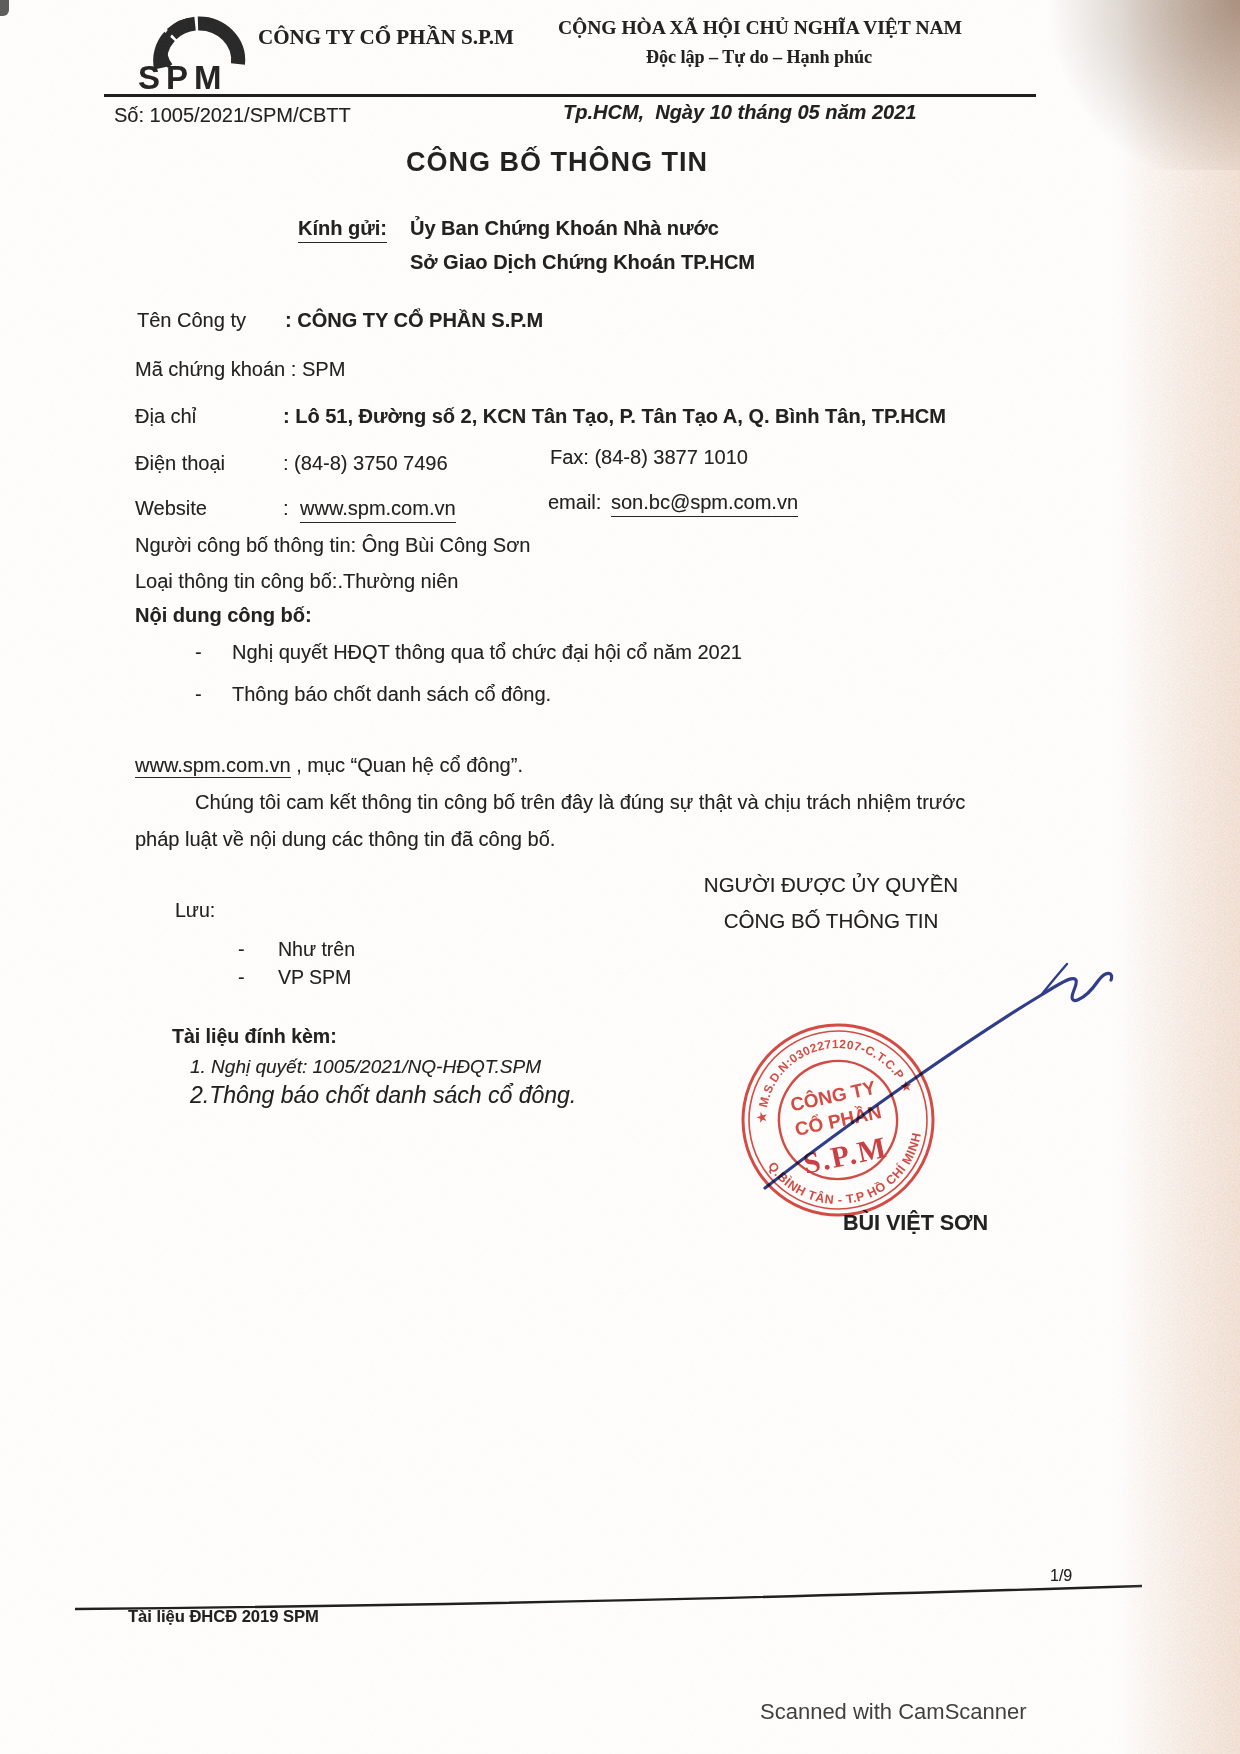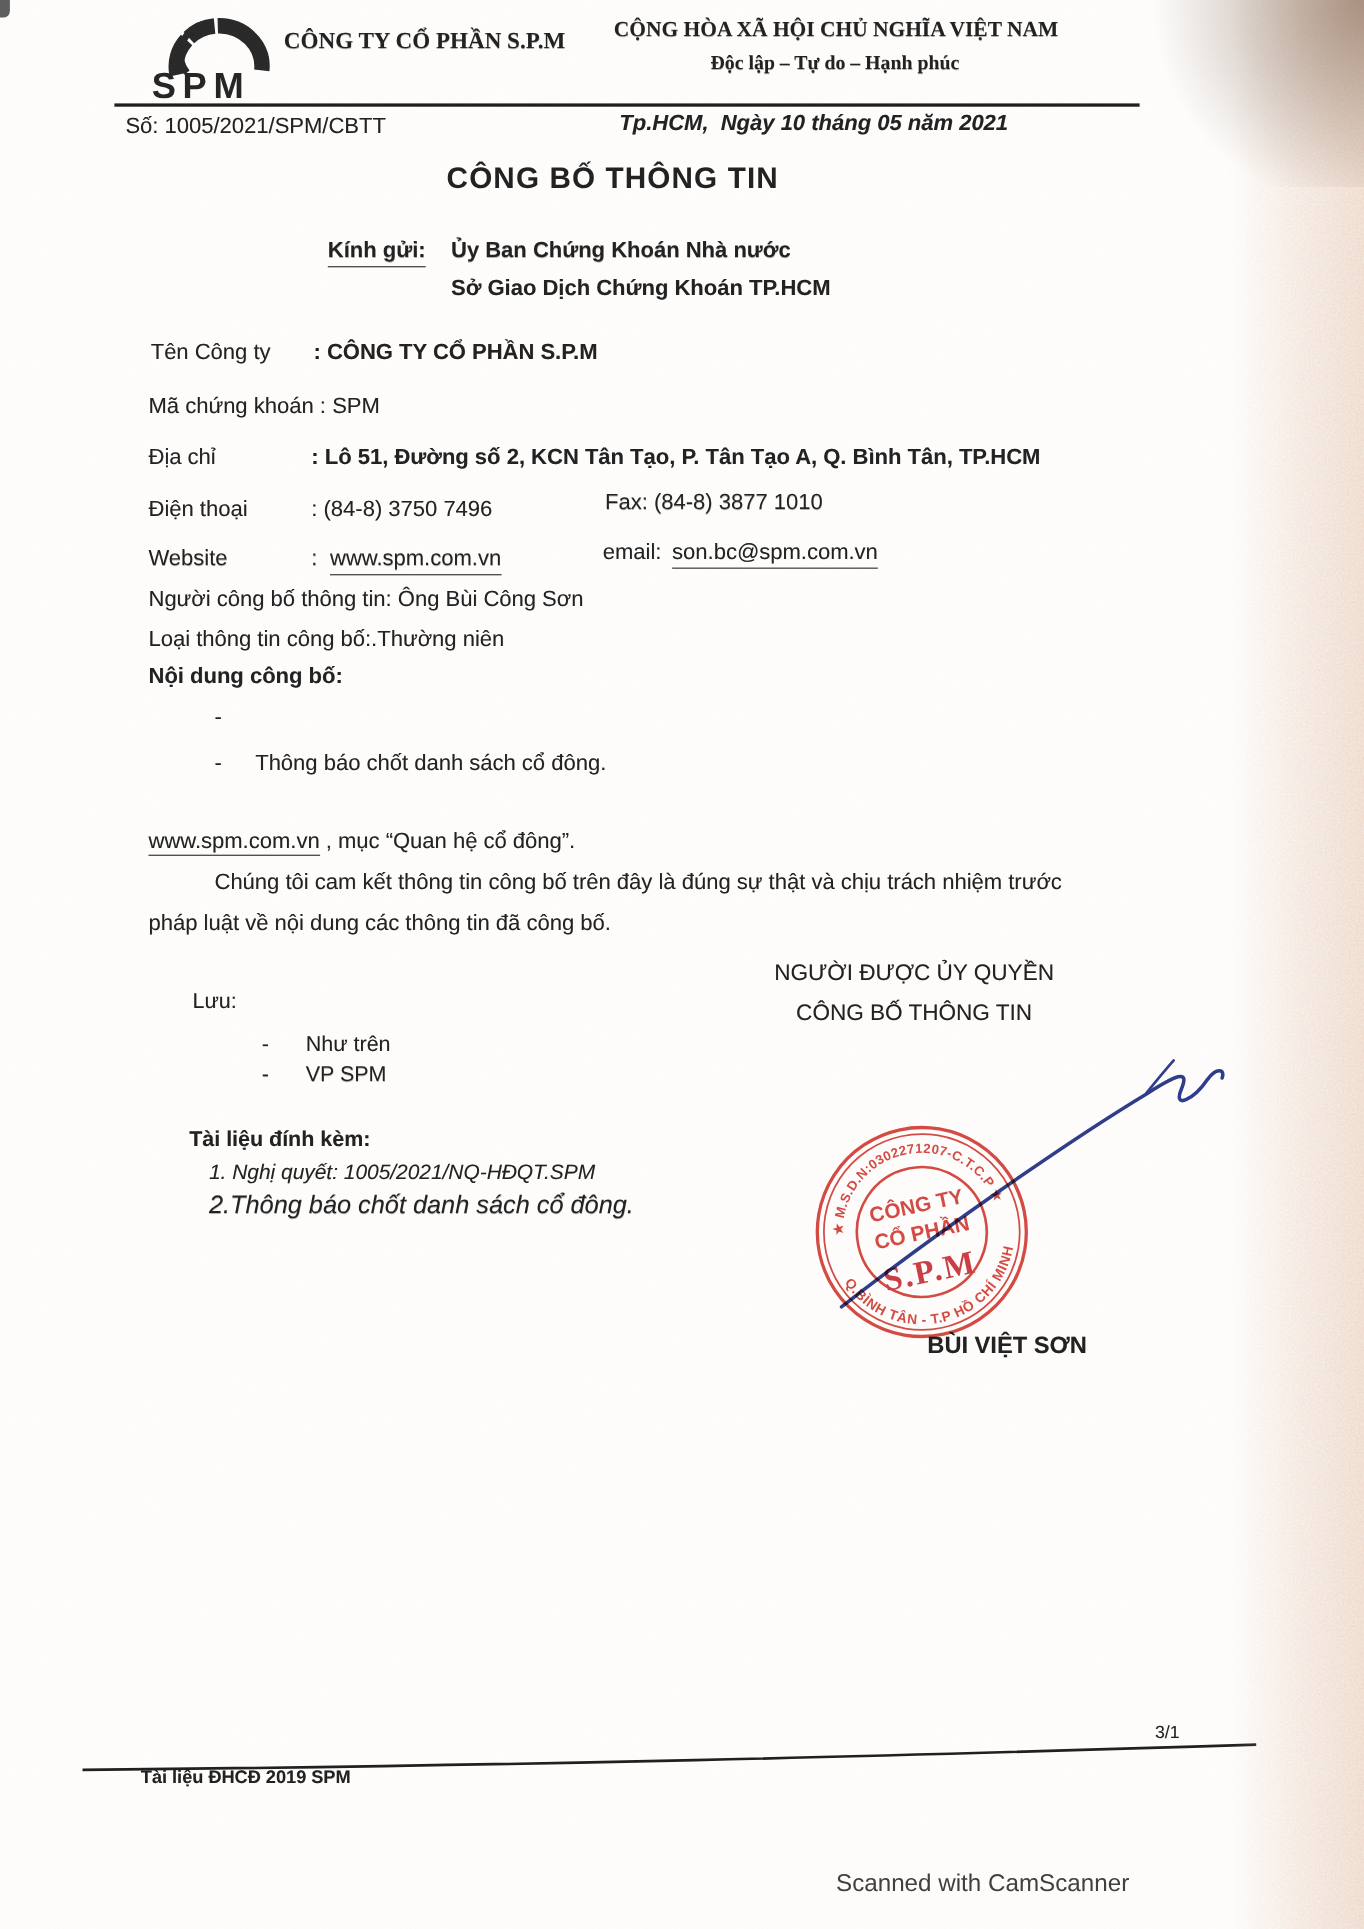"Nghị quyết HĐQT thông qua" div.t { html: none -> <div>Nghị quyết HĐQT thông qua tổ chức đại hội cổ năm 2021</div> }
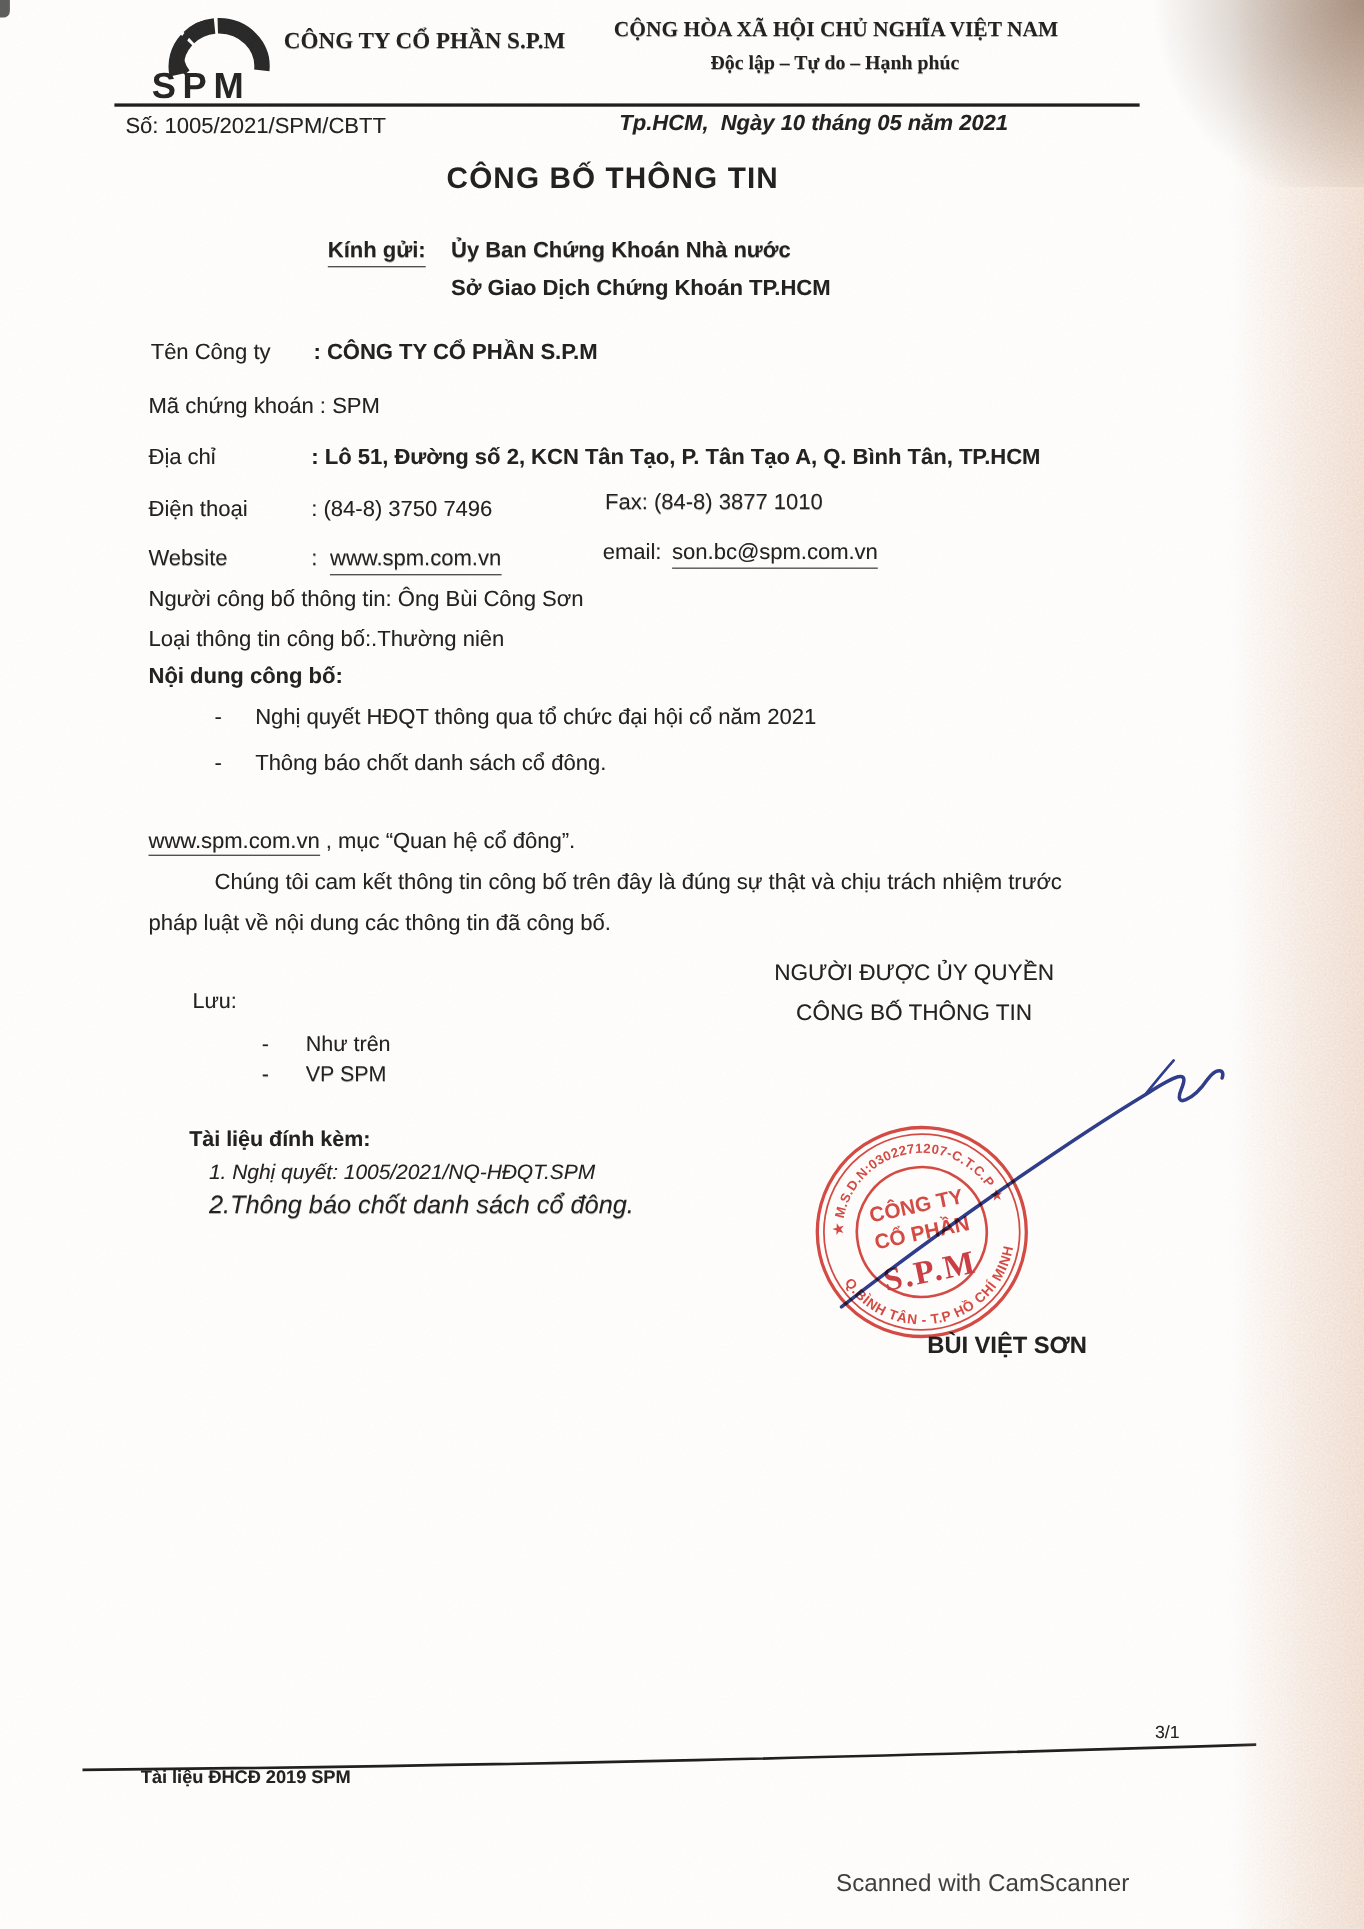"3/1" div.t { text: 3/1 -> 1/9 }
